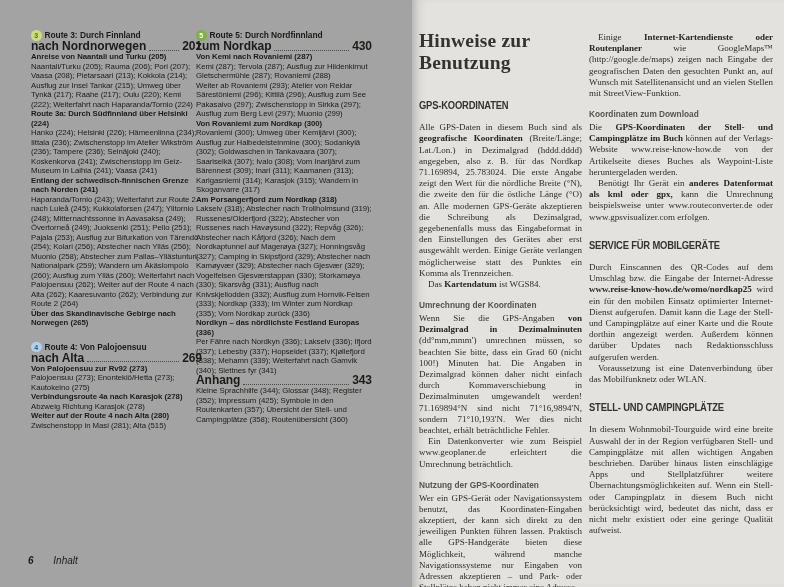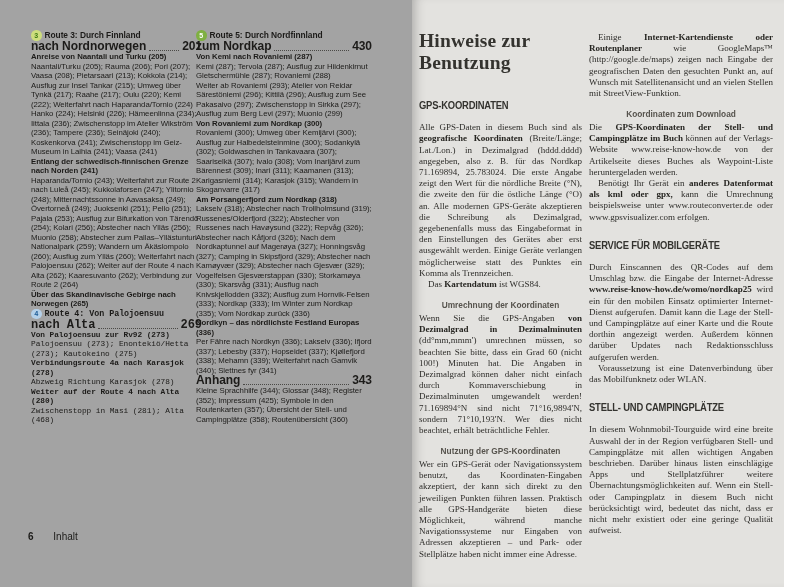"Route 3a: Durch Südfinnland über" h4.toc-h { html: none -> <h4>Route 3a: Durch Südfinnland über Helsinki (224)</h4> }
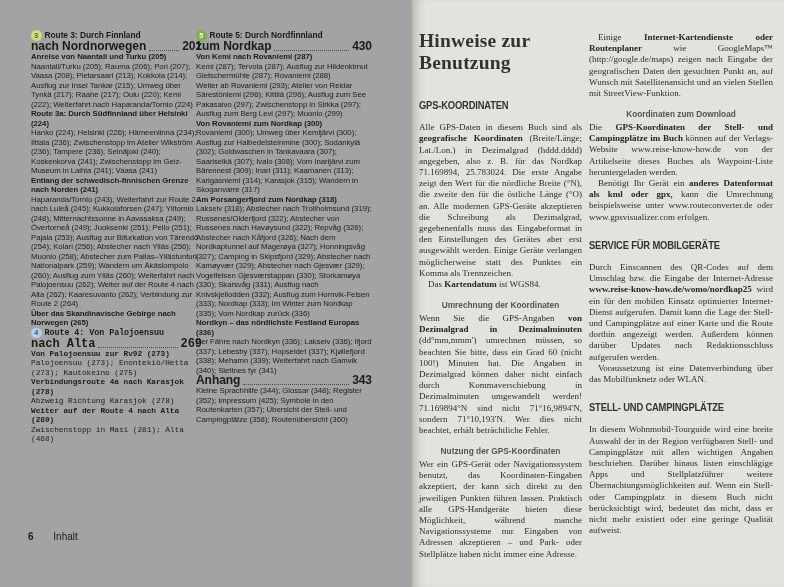"Koordinaten zum Download" .sub-head { text-align: center -> left }
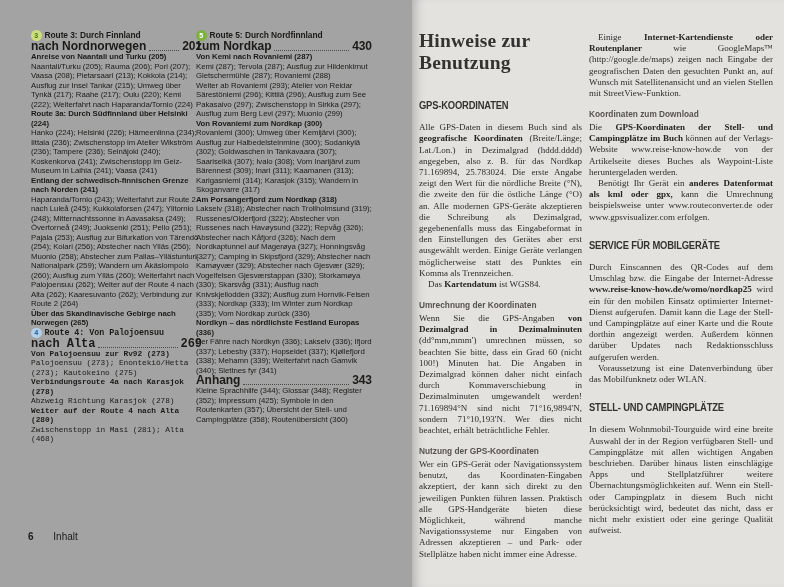"Route 4: Von Palojoensuu" .route-block+.route-block { font-family: Liberation Mono, monospace -> none; margin-top: none -> 14px }
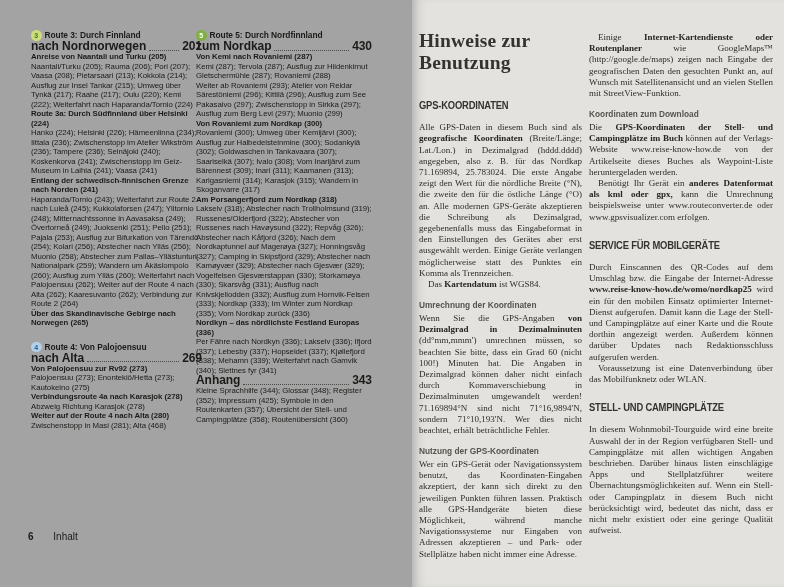"Zwischenstopp in Masi (281); Alta" p.toc-b { text: 468 -> 515 }
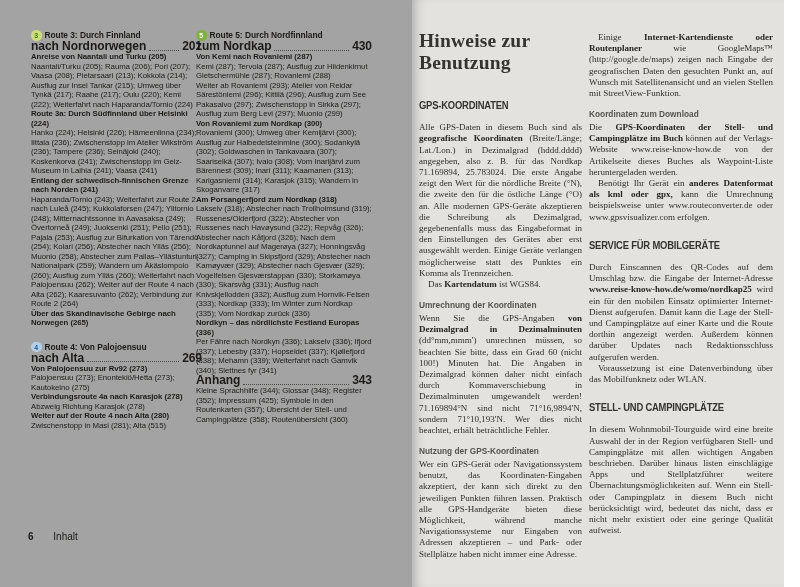"Ein Datenkonverter wie zum Beispiel" p.indent { html: none -> <p><span>Ein Datenkonverter wie zum Beispiel www.geoplaner.de erleichtert die Umrechnung beträchtlich.</span></p> }
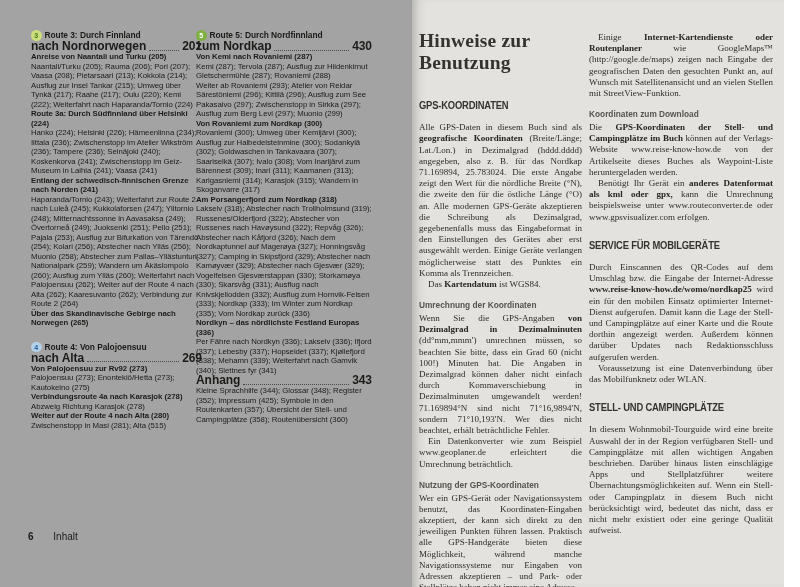"6 Inhalt" .footer { font-style: none -> italic; top: 531px -> 555px }
